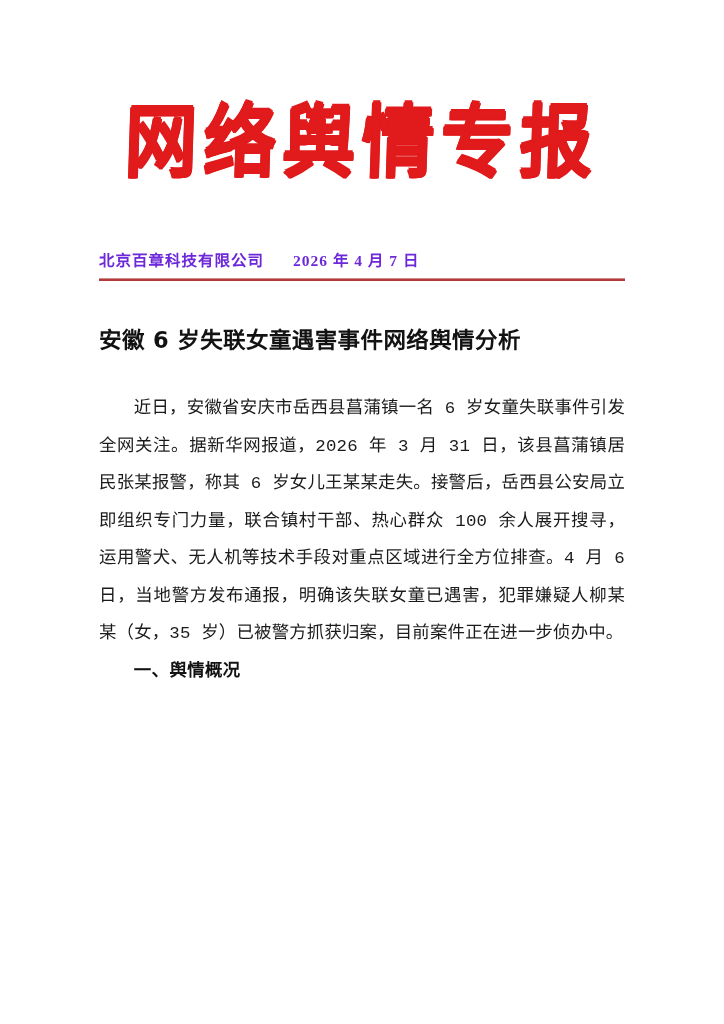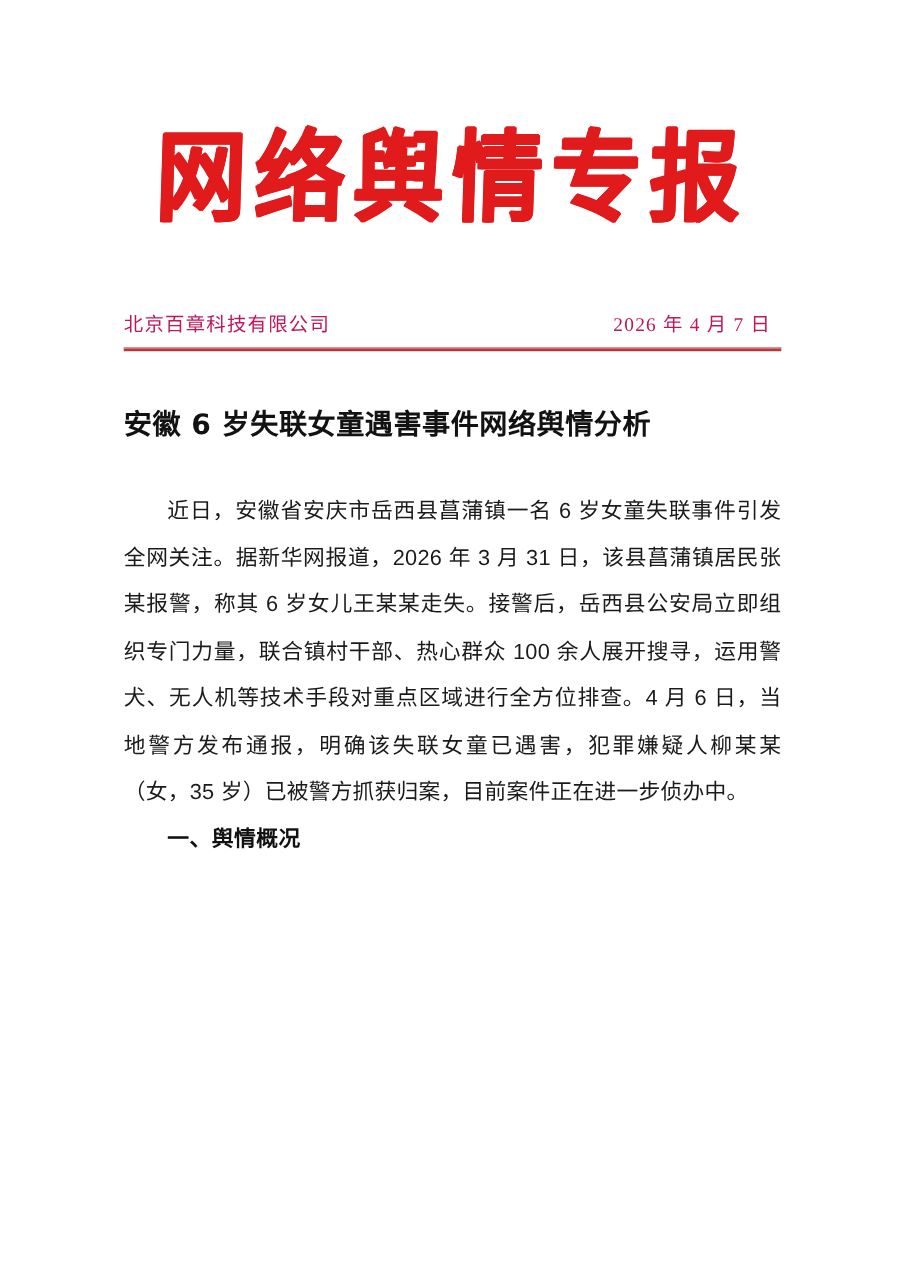"北京百章科技有限公司" .issue-line { color: #be185d -> #6d28d9; font-weight: none -> bold; justify-content: space-between -> none }
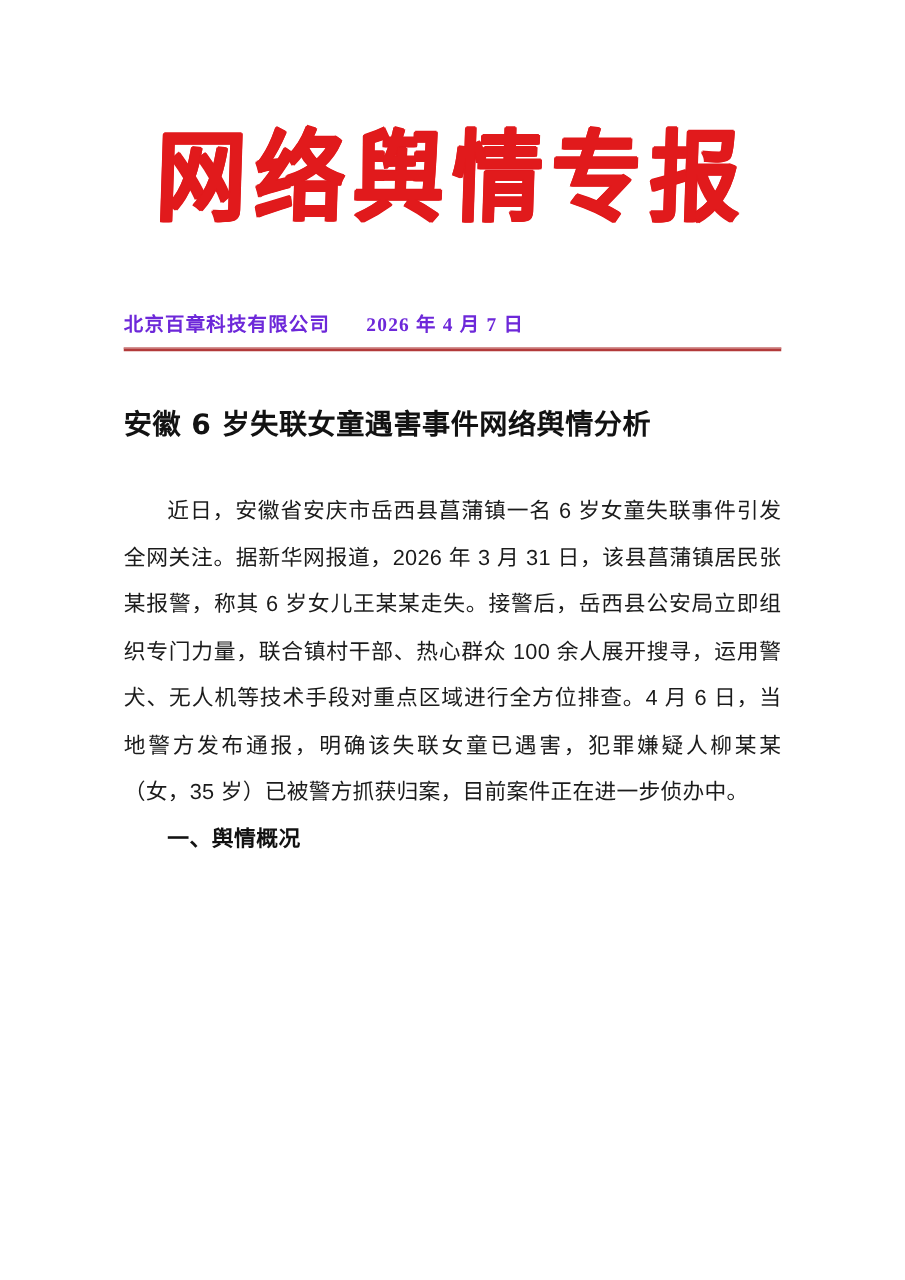"近日，安徽省安庆市岳西县菖蒲镇一名 6" .body-para { font-family: Liberation Sans, sans-serif -> Liberation Mono, monospace }
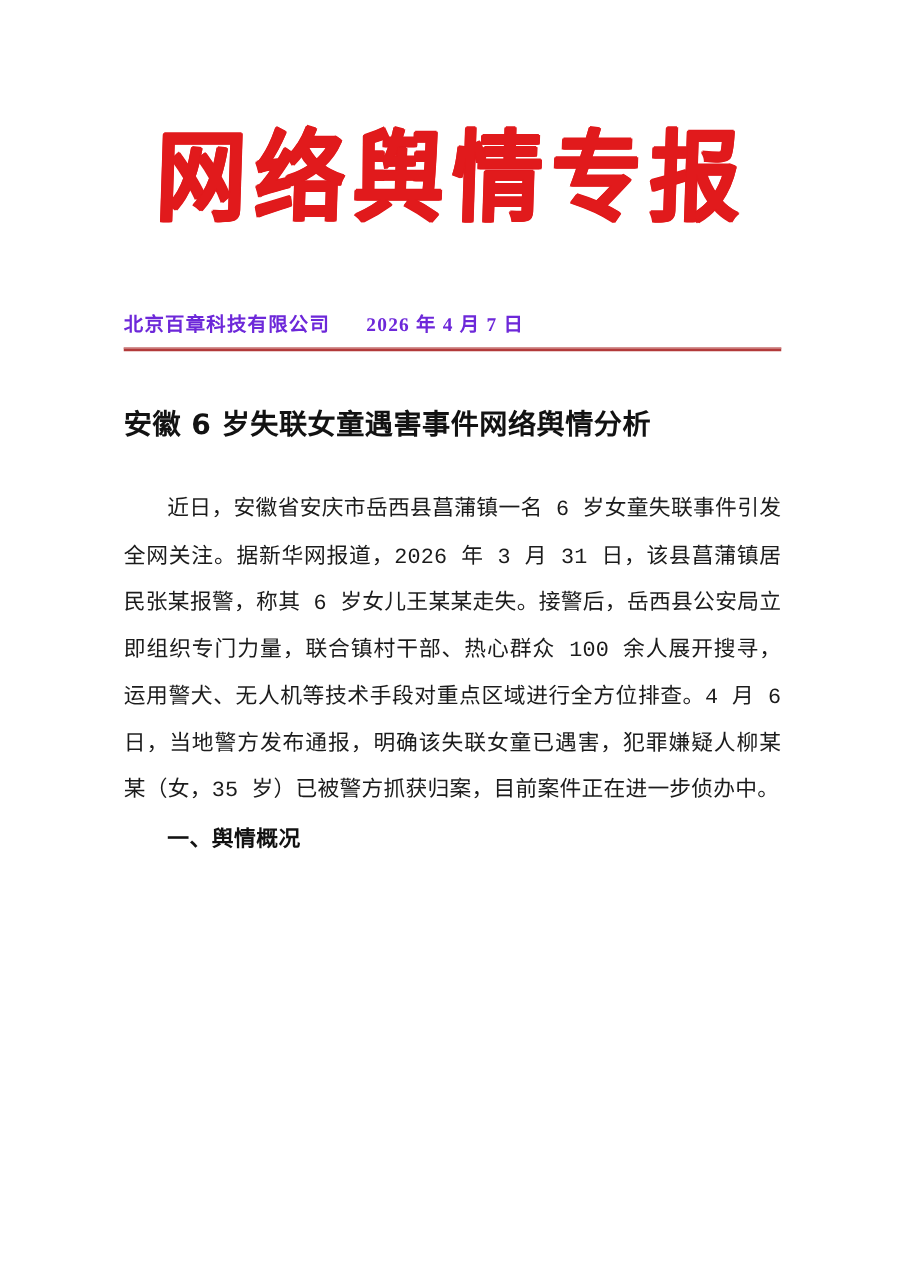"一、舆情概况" .section-heading { font-family: Liberation Serif, serif -> Liberation Mono, monospace }
